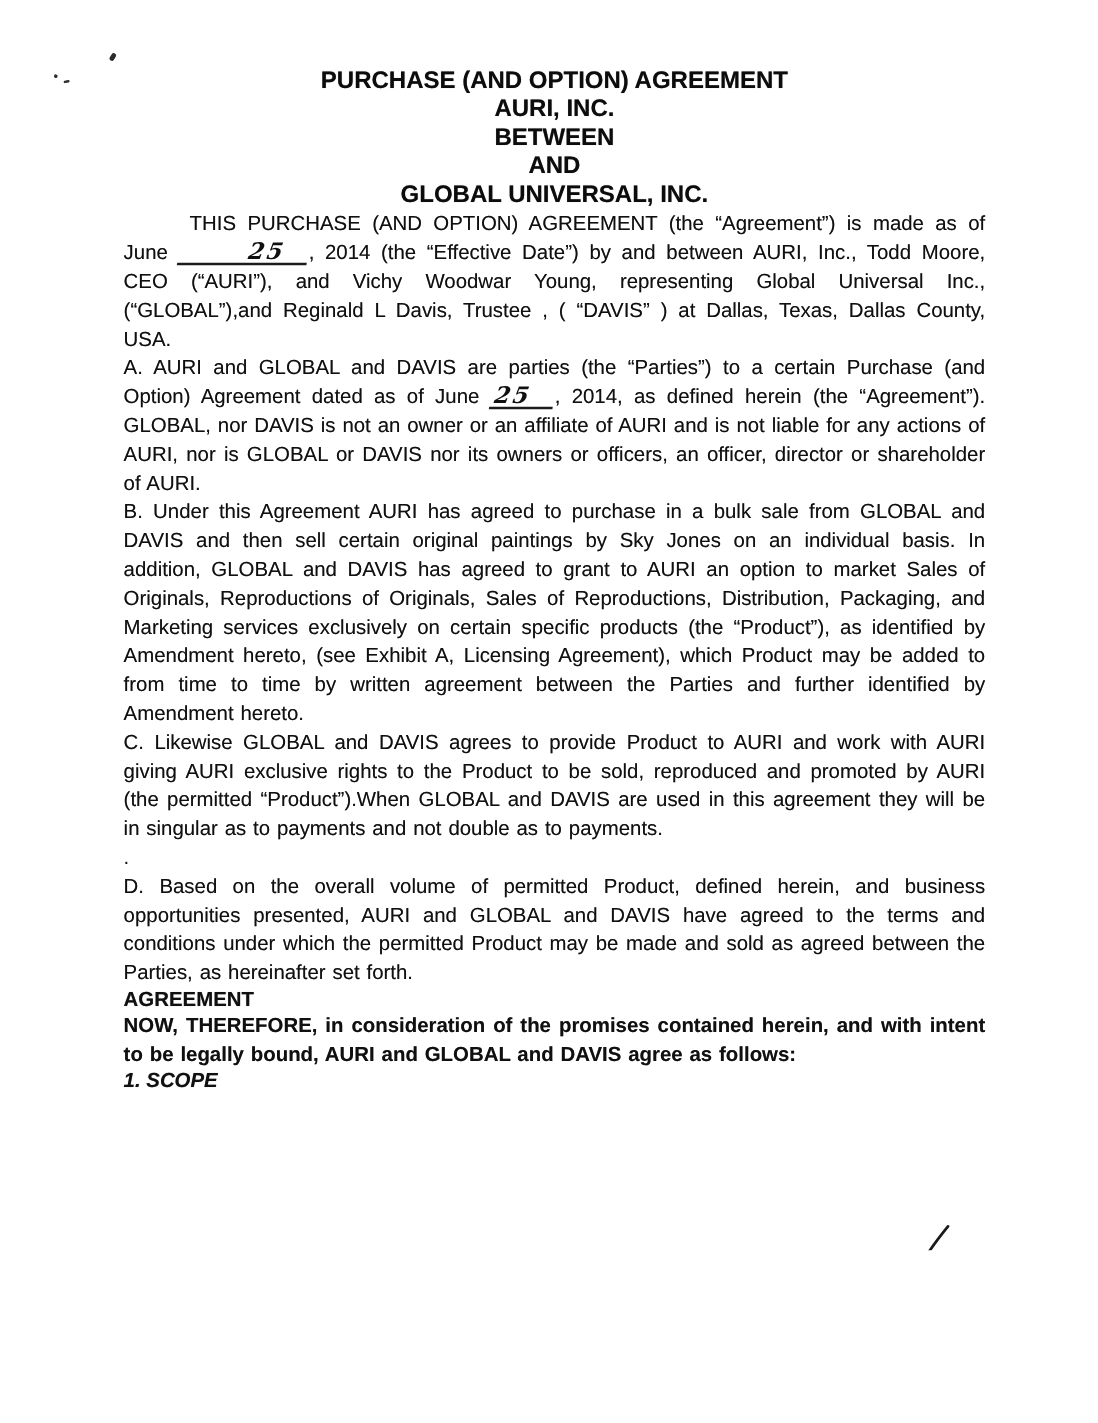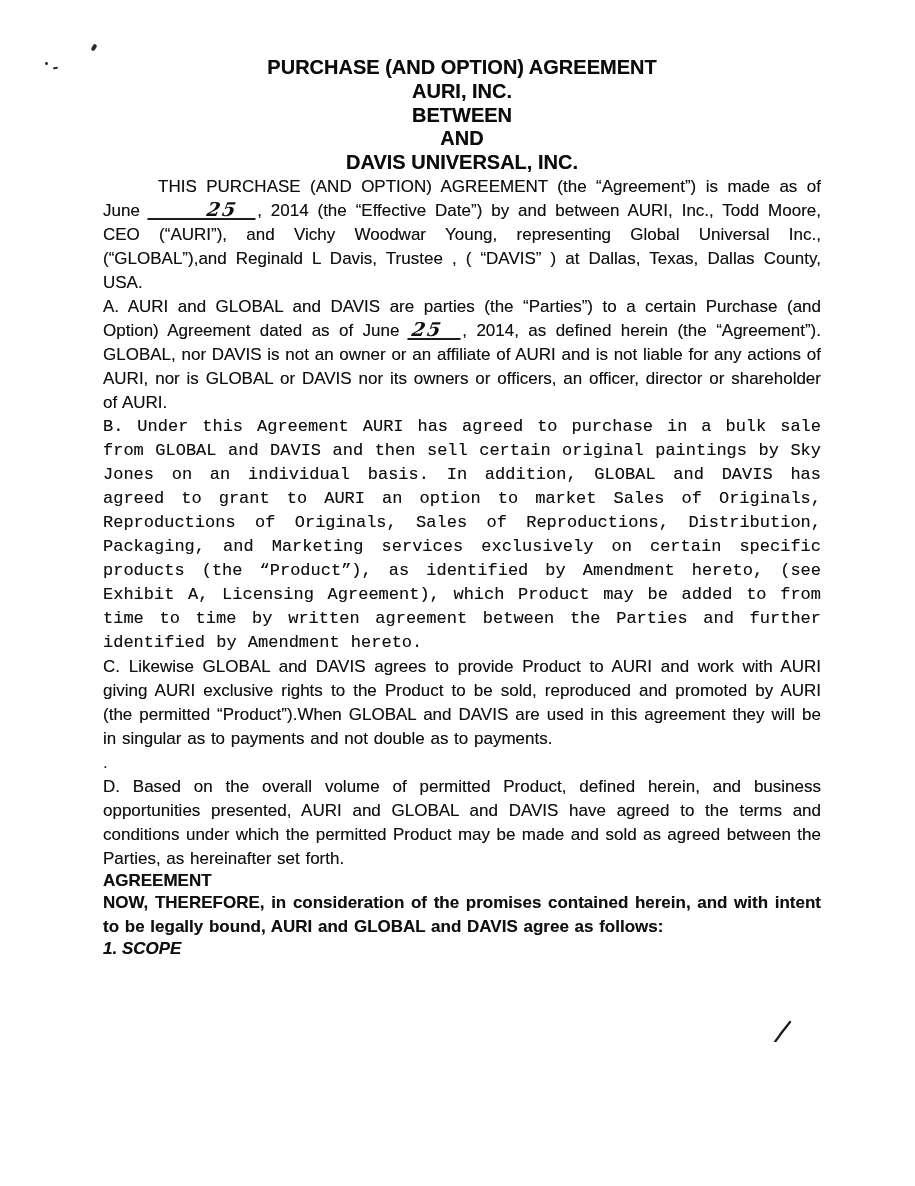"DAVIS UNIVERSAL, INC." div { text: DAVIS -> GLOBAL }
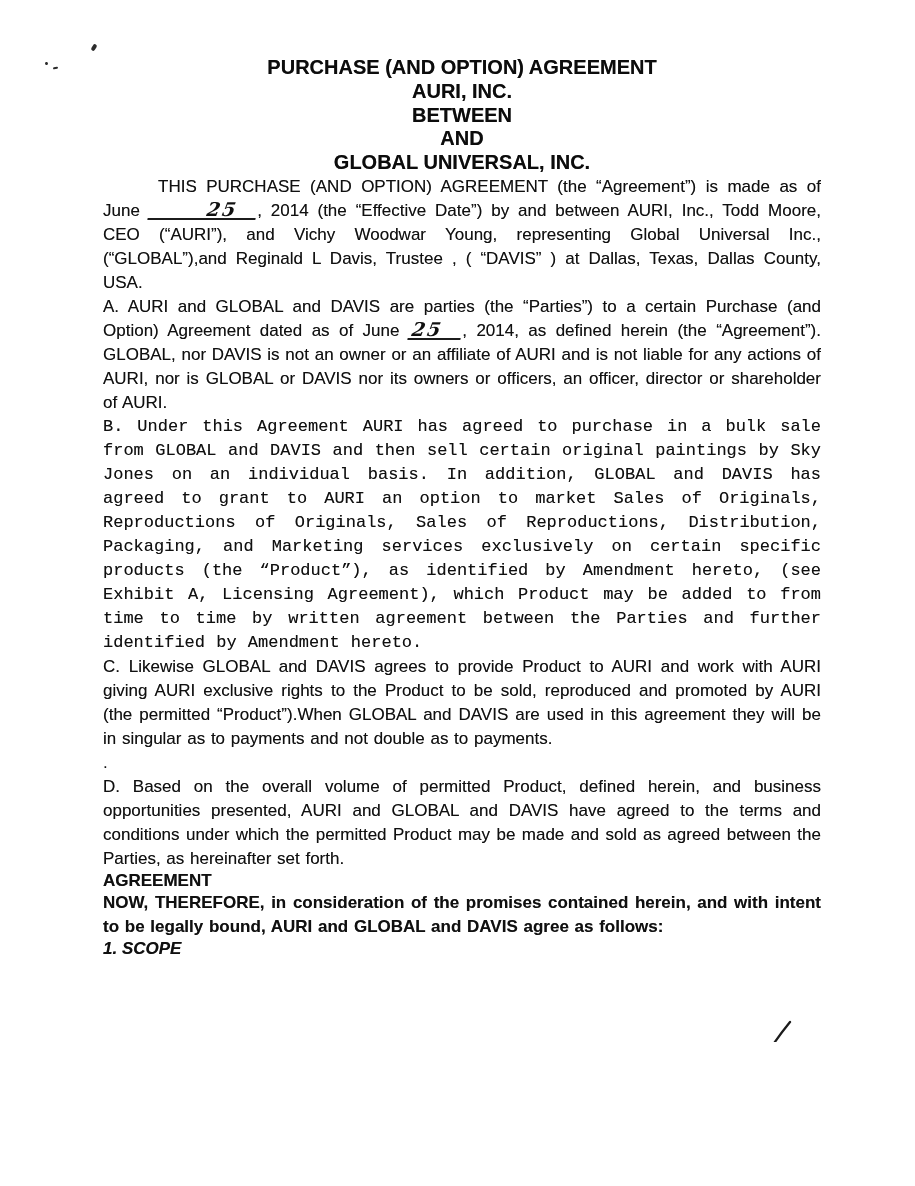"B. Under this Agreement AURI" .mt-b { font-family: Liberation Mono, monospace -> none }
